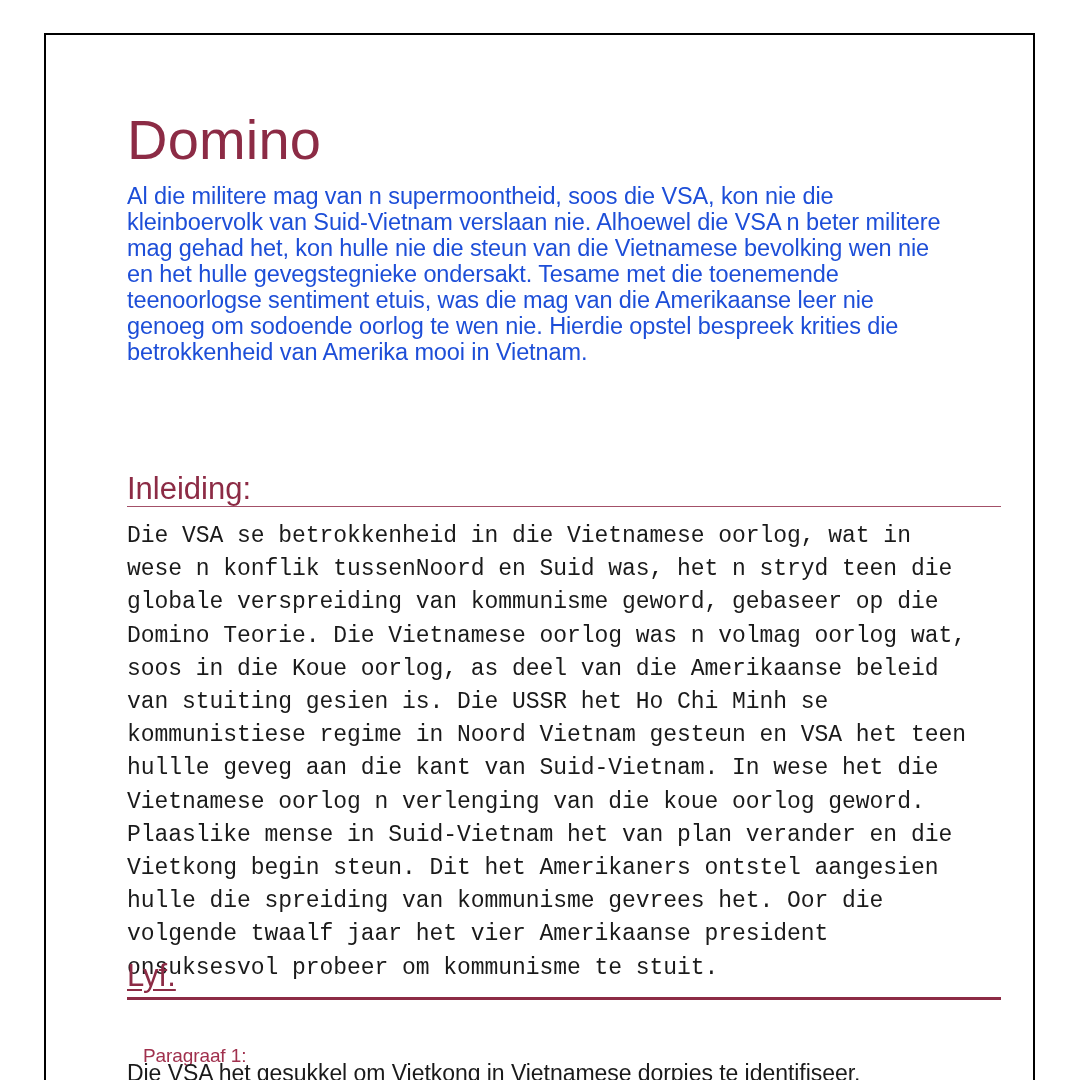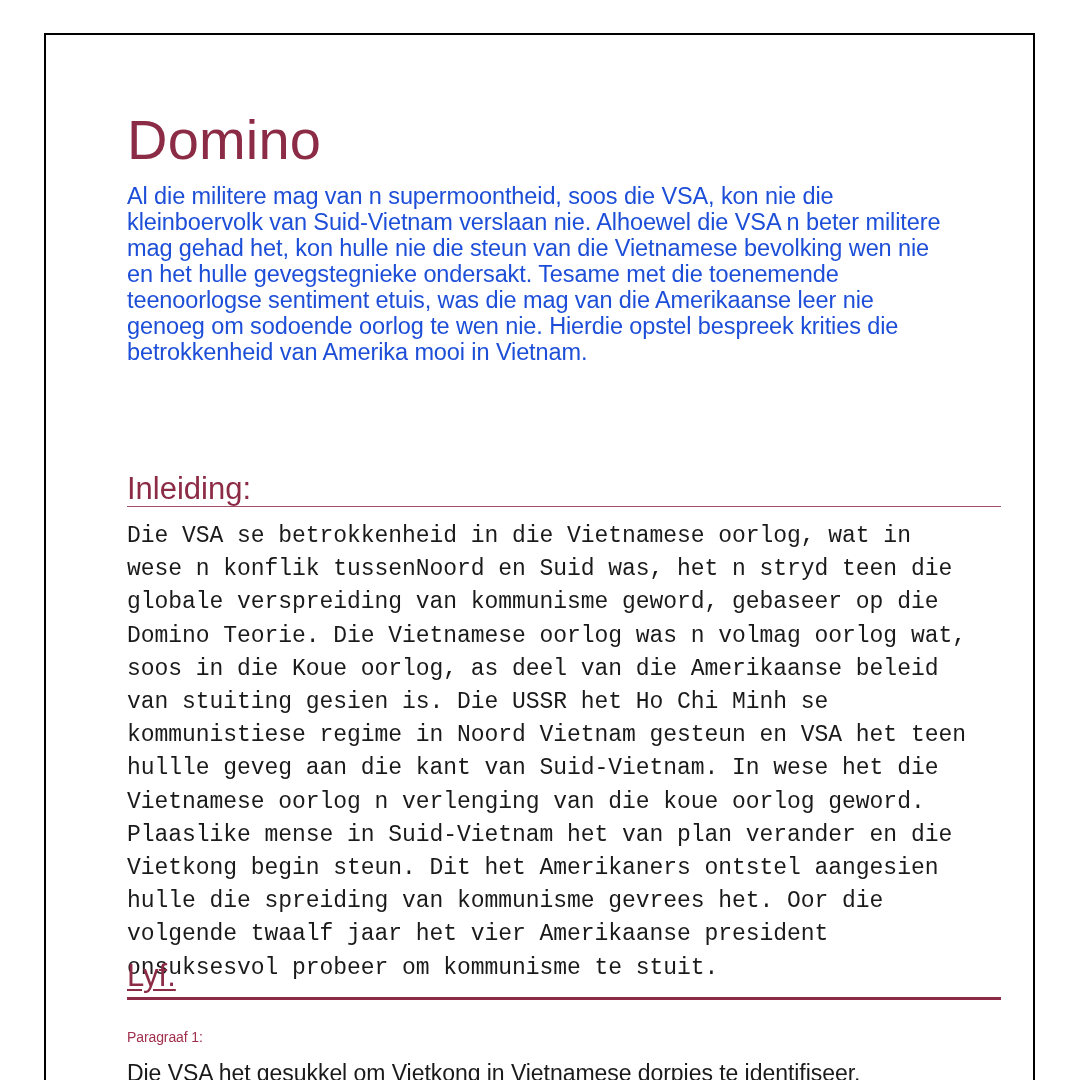"Paragraaf 1:" .sub-heading { font-size: 14px -> 19px; margin: 0 -> 16px }
